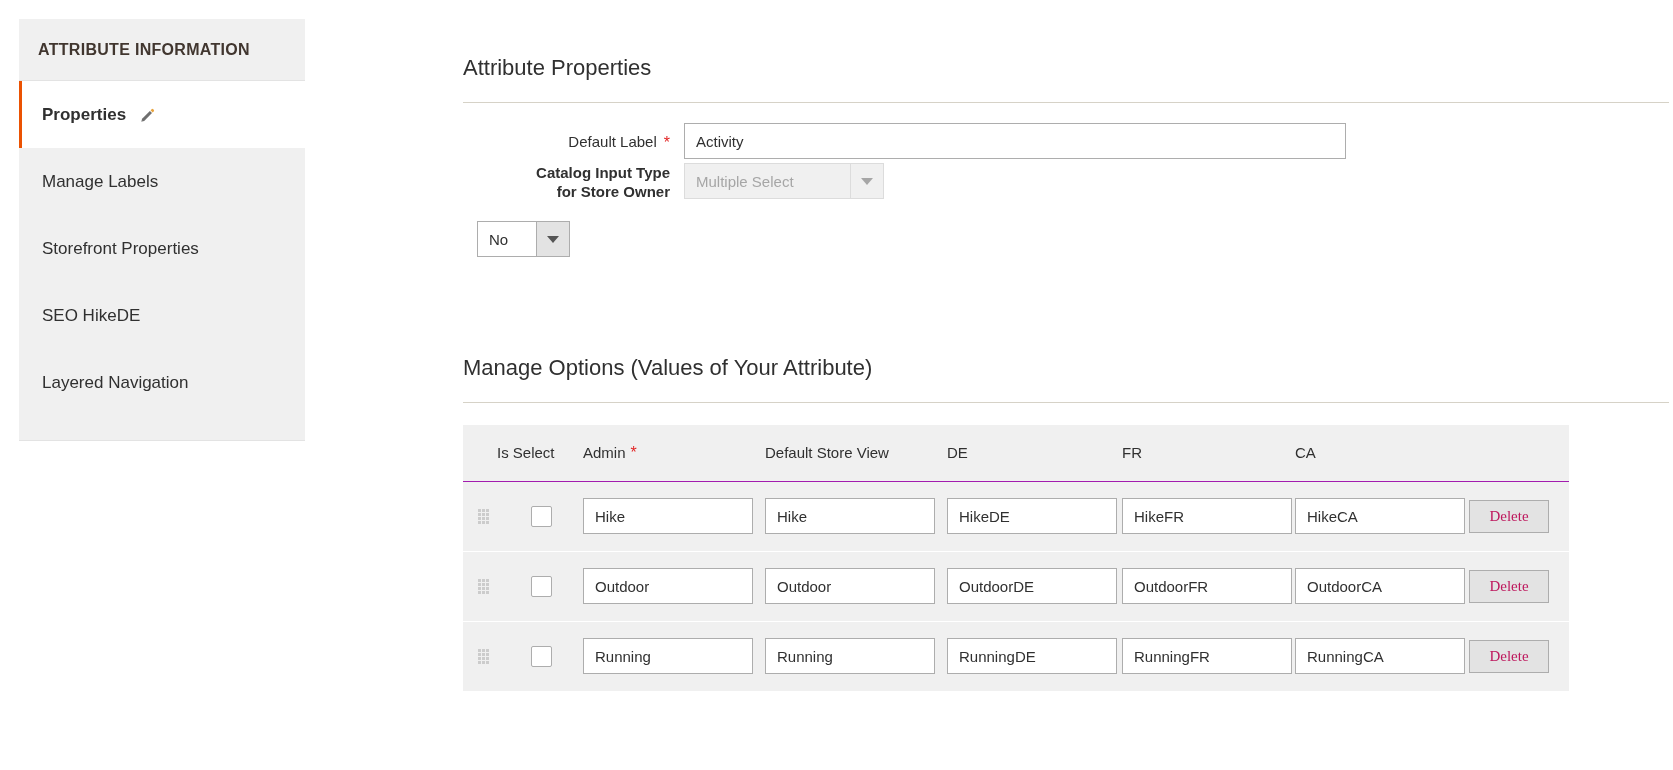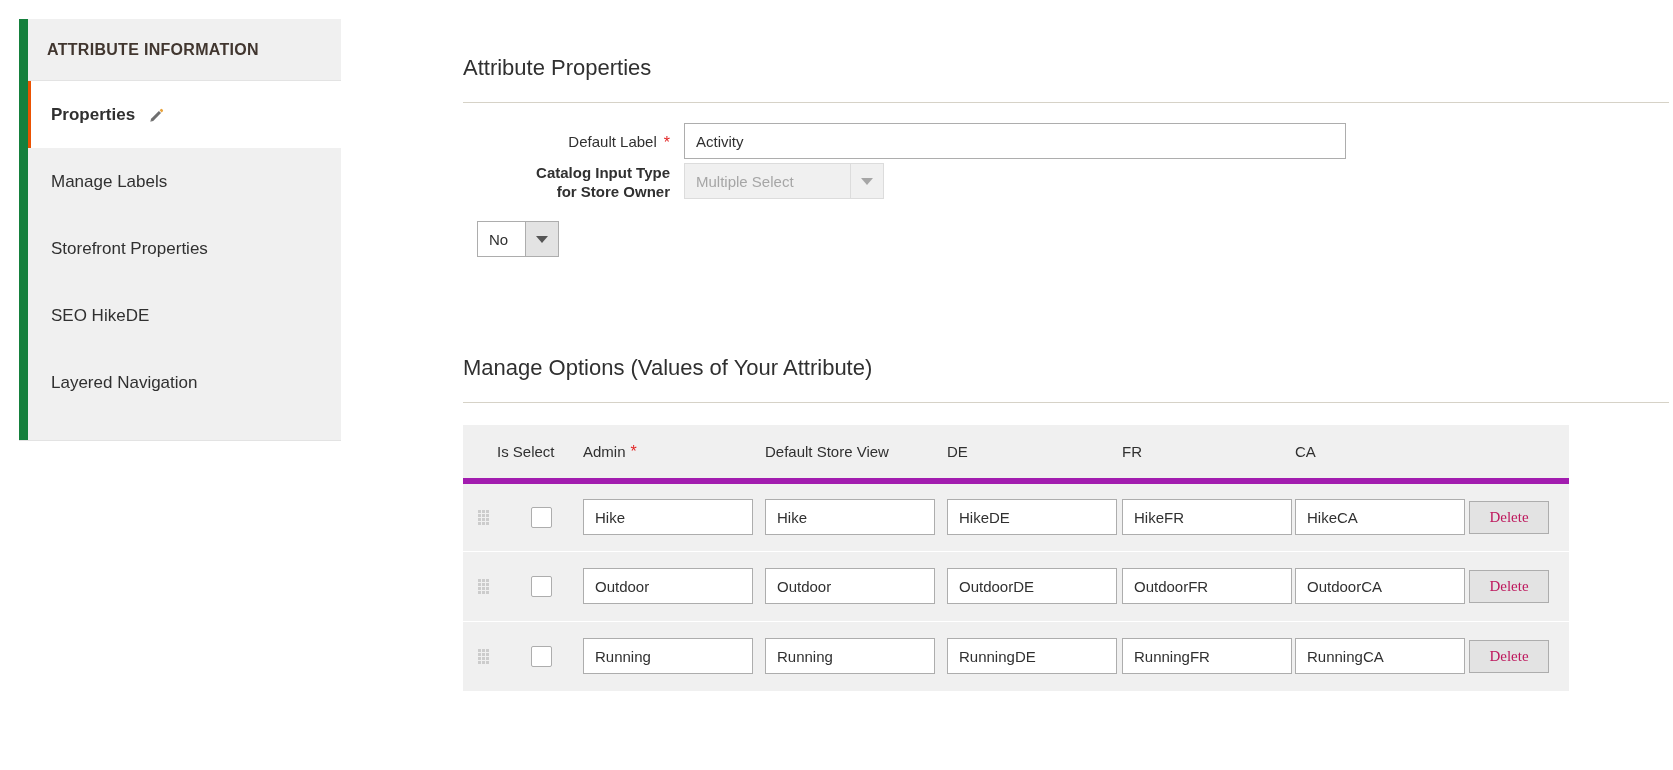"ATTRIBUTE INFORMATION" .sidebar { background: #15803d -> #f0abfc; padding-left: 9px -> none; width: 322px -> 286px }
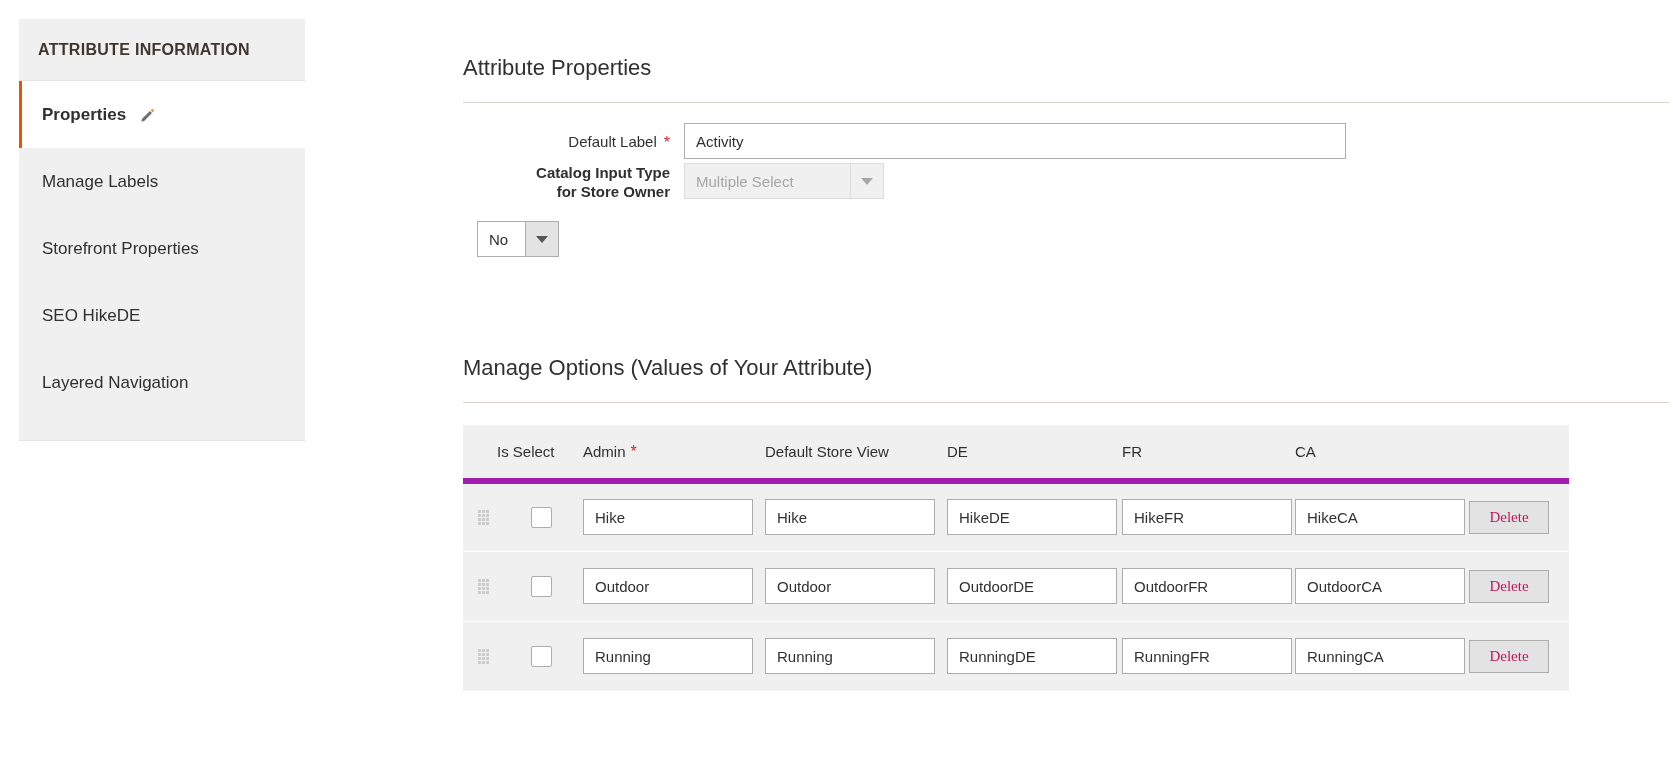"No" .select-box.values-required { width: 82px -> 93px }
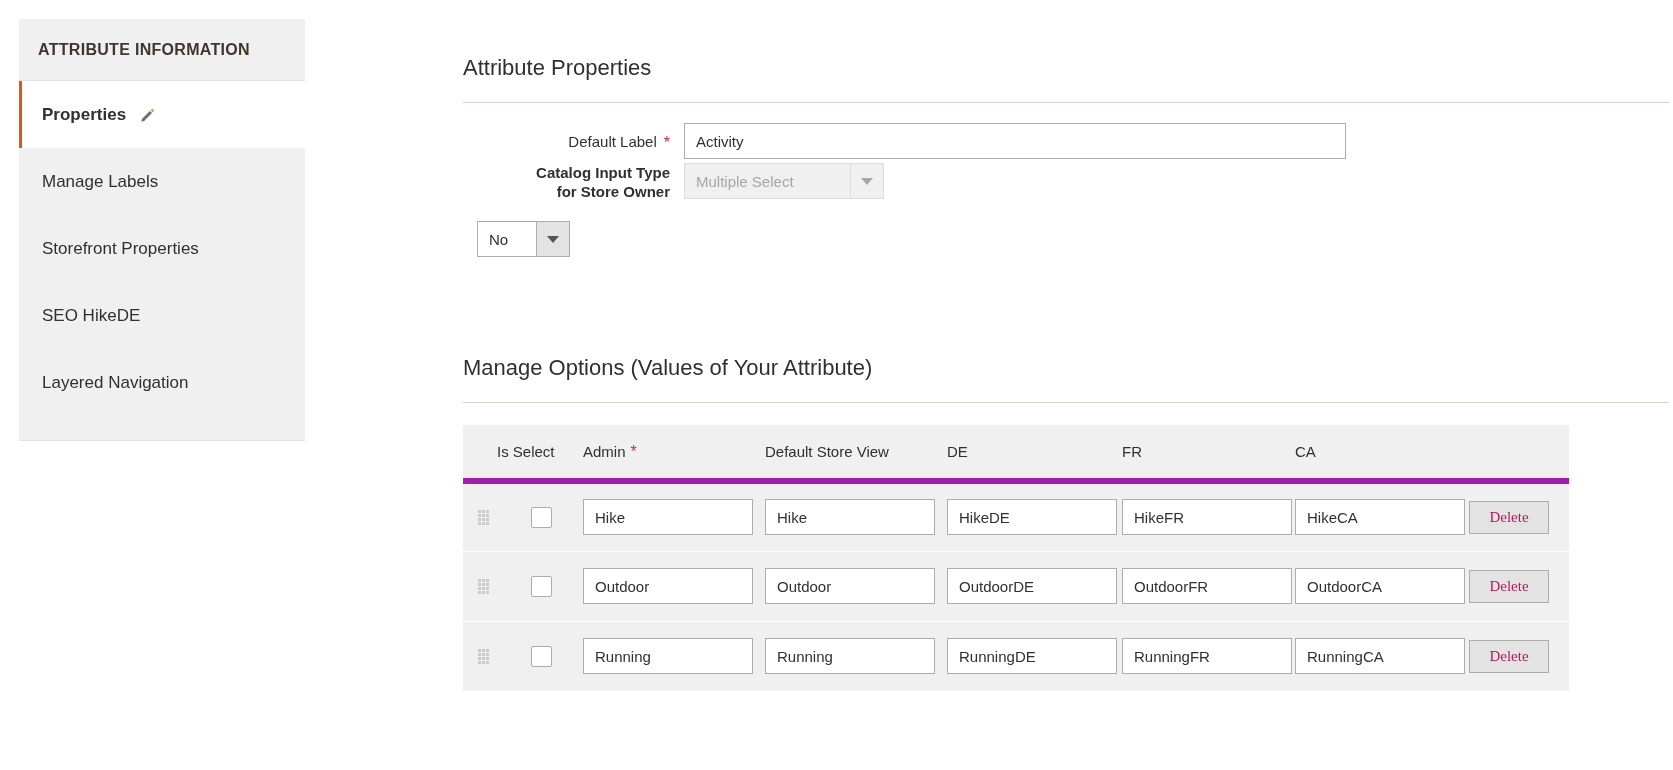"Hike" .opt-table tbody tr:first-child td { border-top: 6px solid #a21caf -> 1px solid #a21caf }
